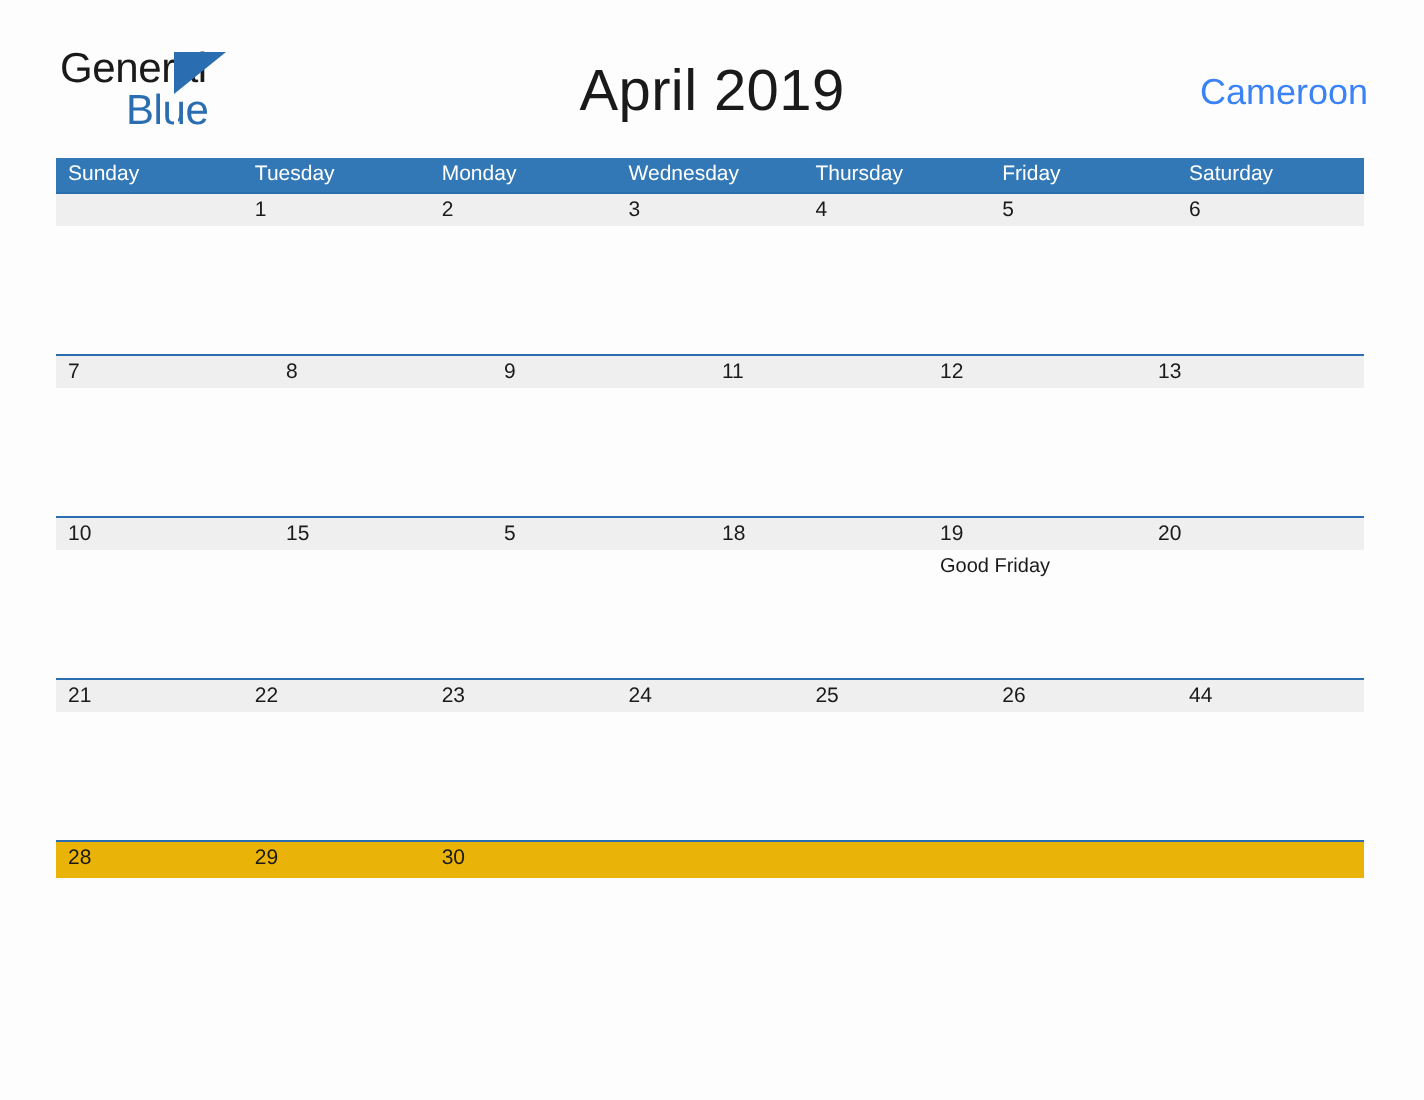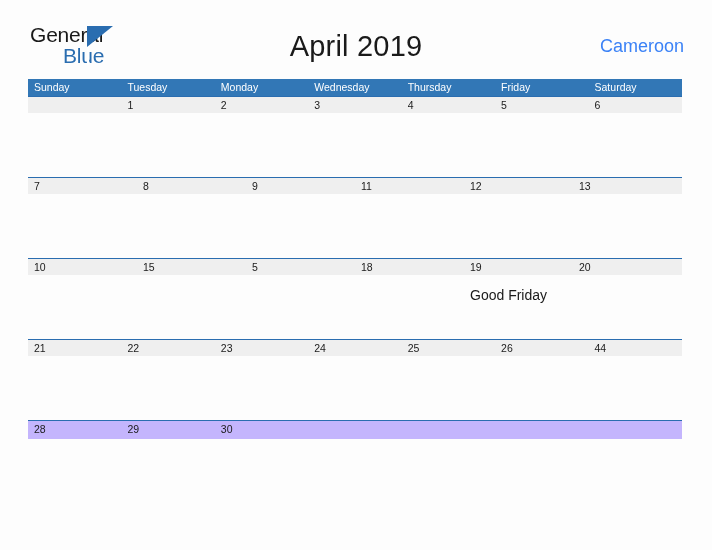"Good Friday" .day-event { font-size: 14px -> 10px; margin-top: 14px -> 2px }
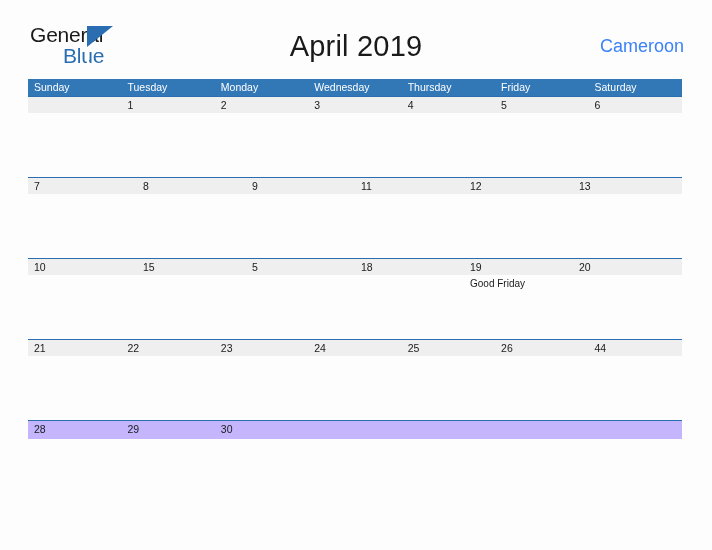"28" .week-row.last-row { background: #c4b5fd -> #eab308 }
